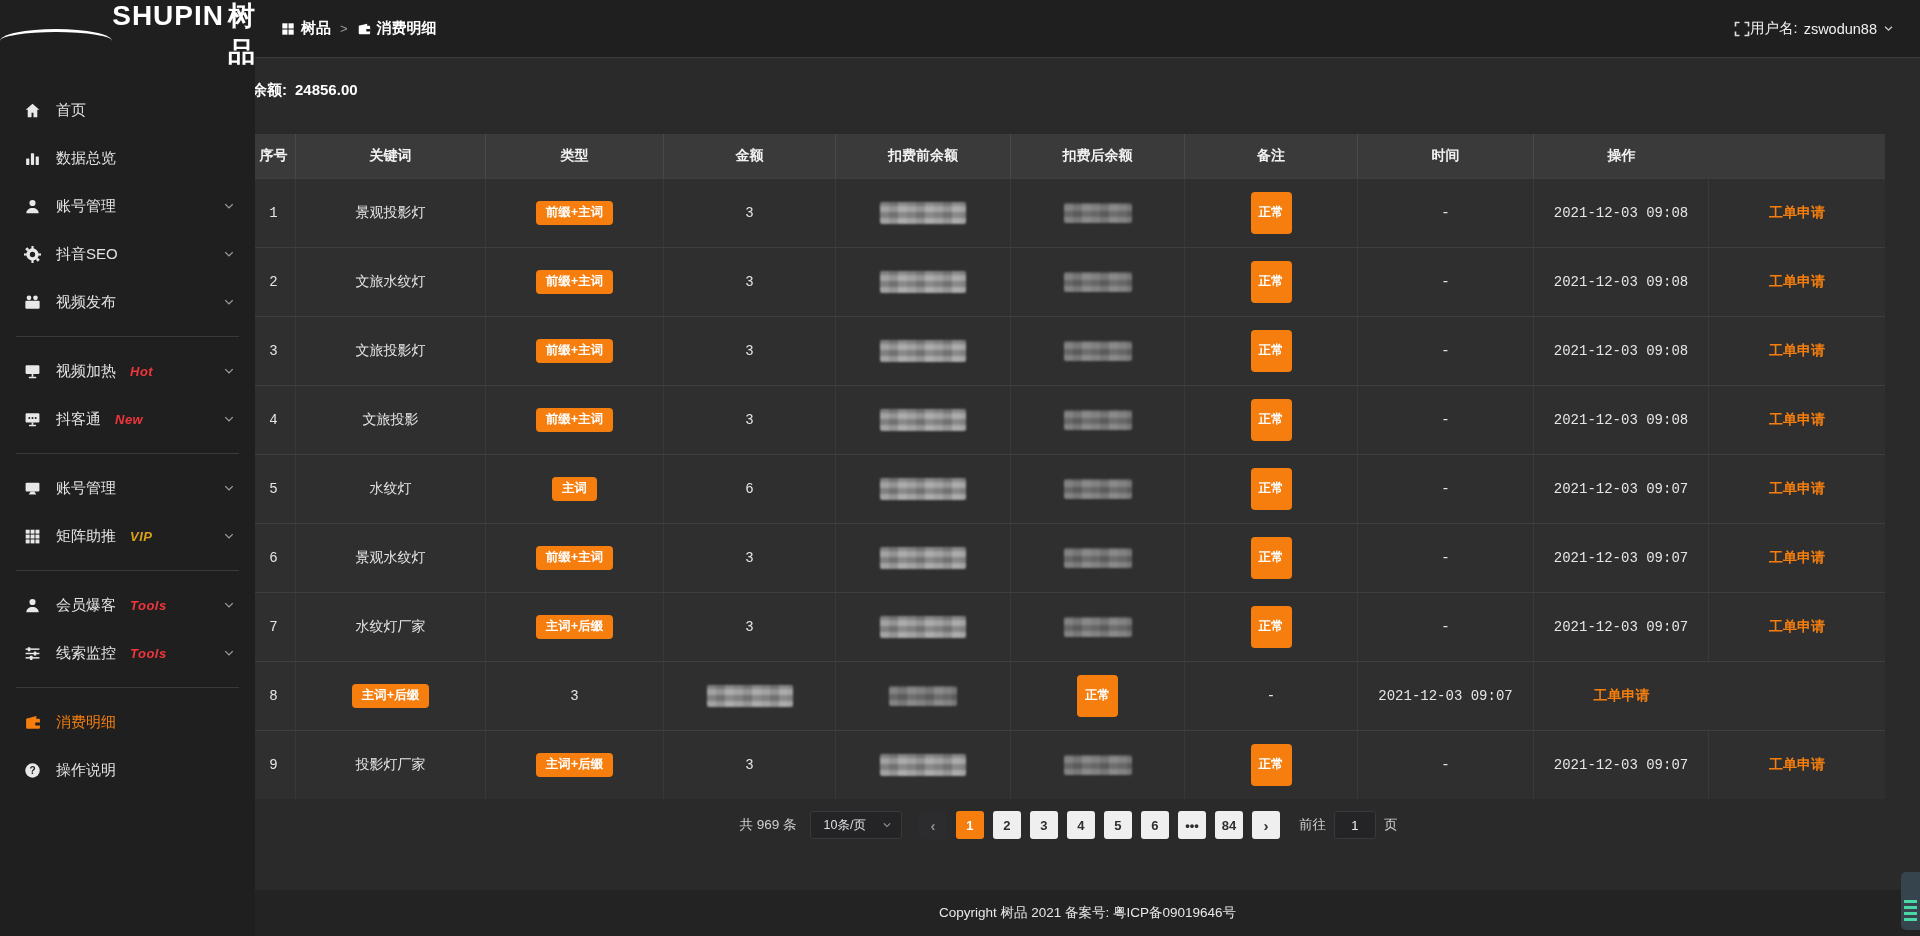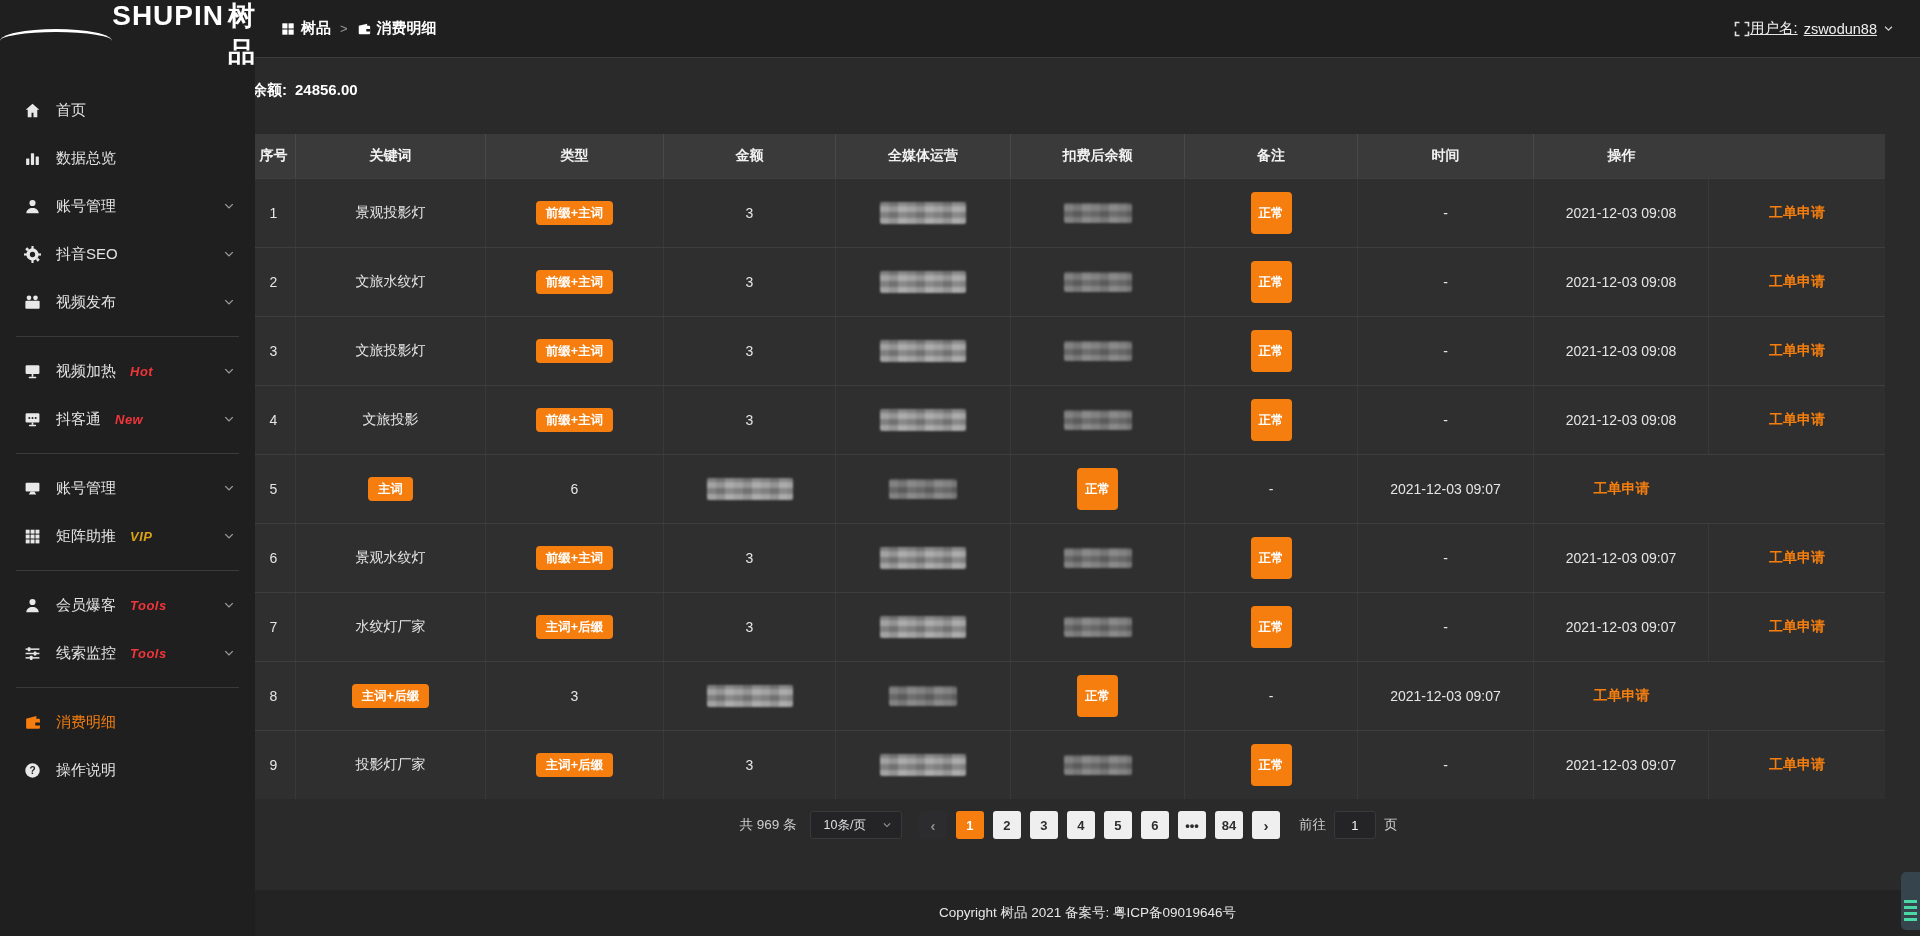"用户名:" .topbar-right { text-decoration: underline -> none }
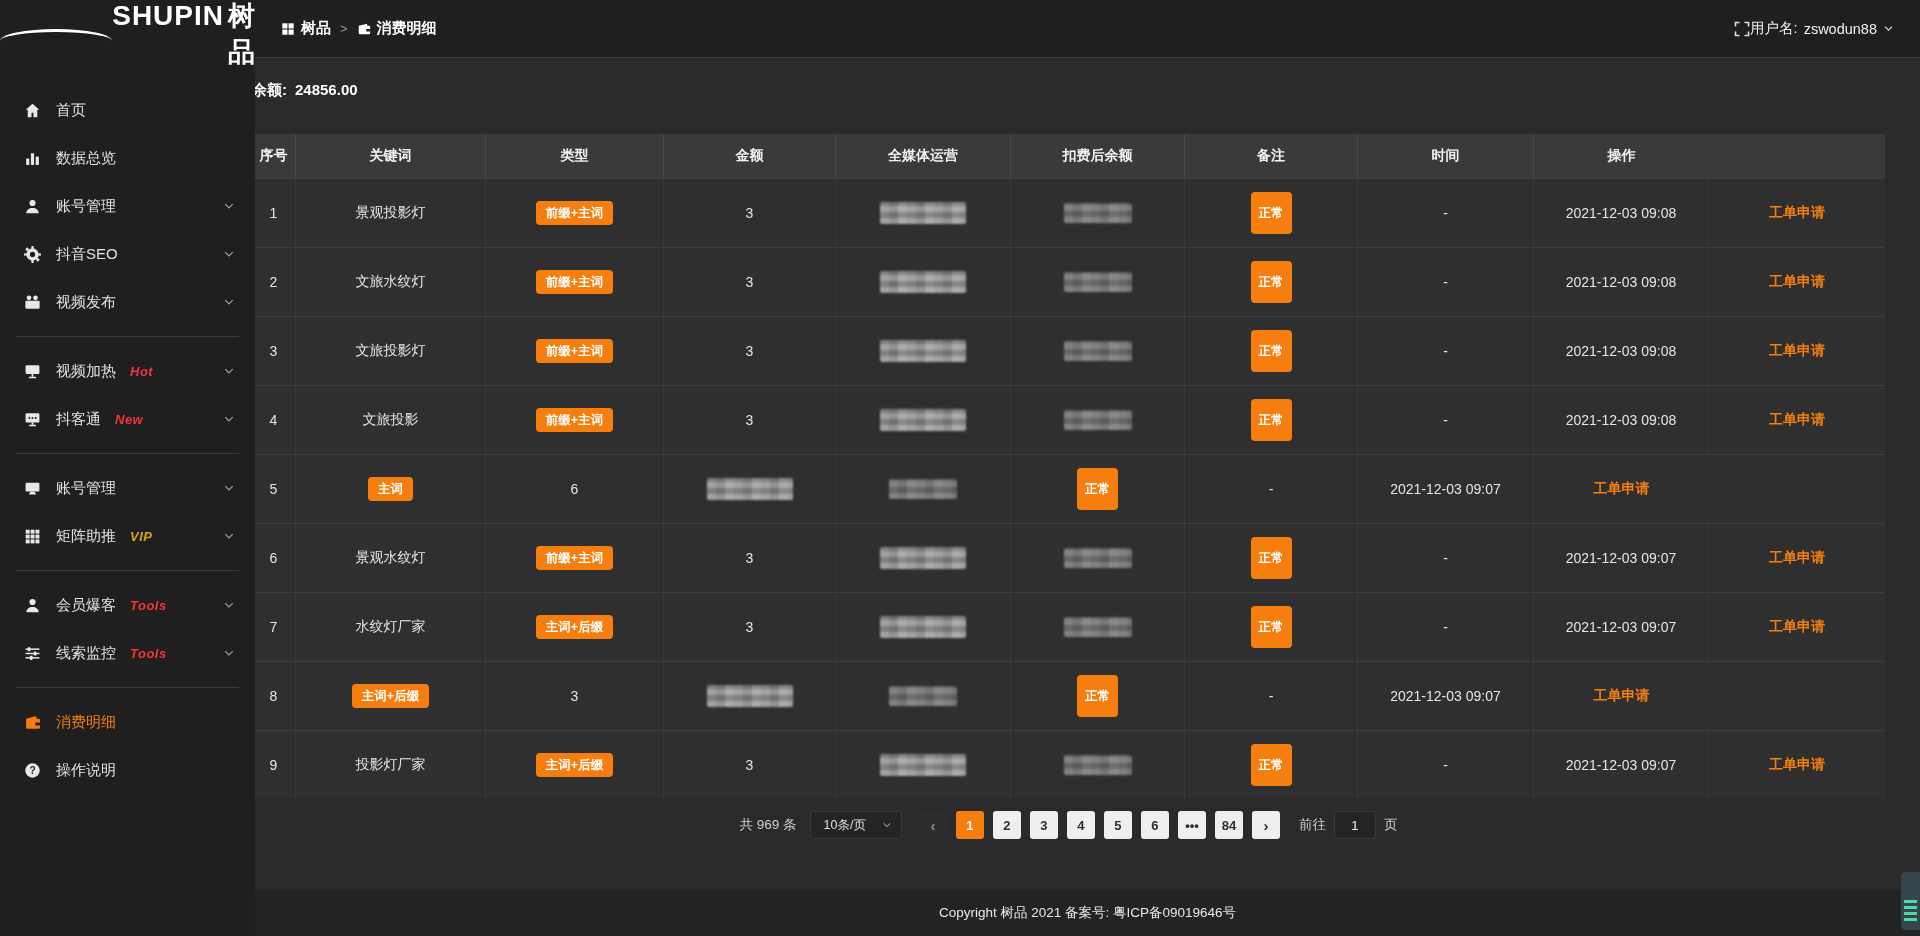"序号" .table { font-family: none -> Liberation Mono, monospace }
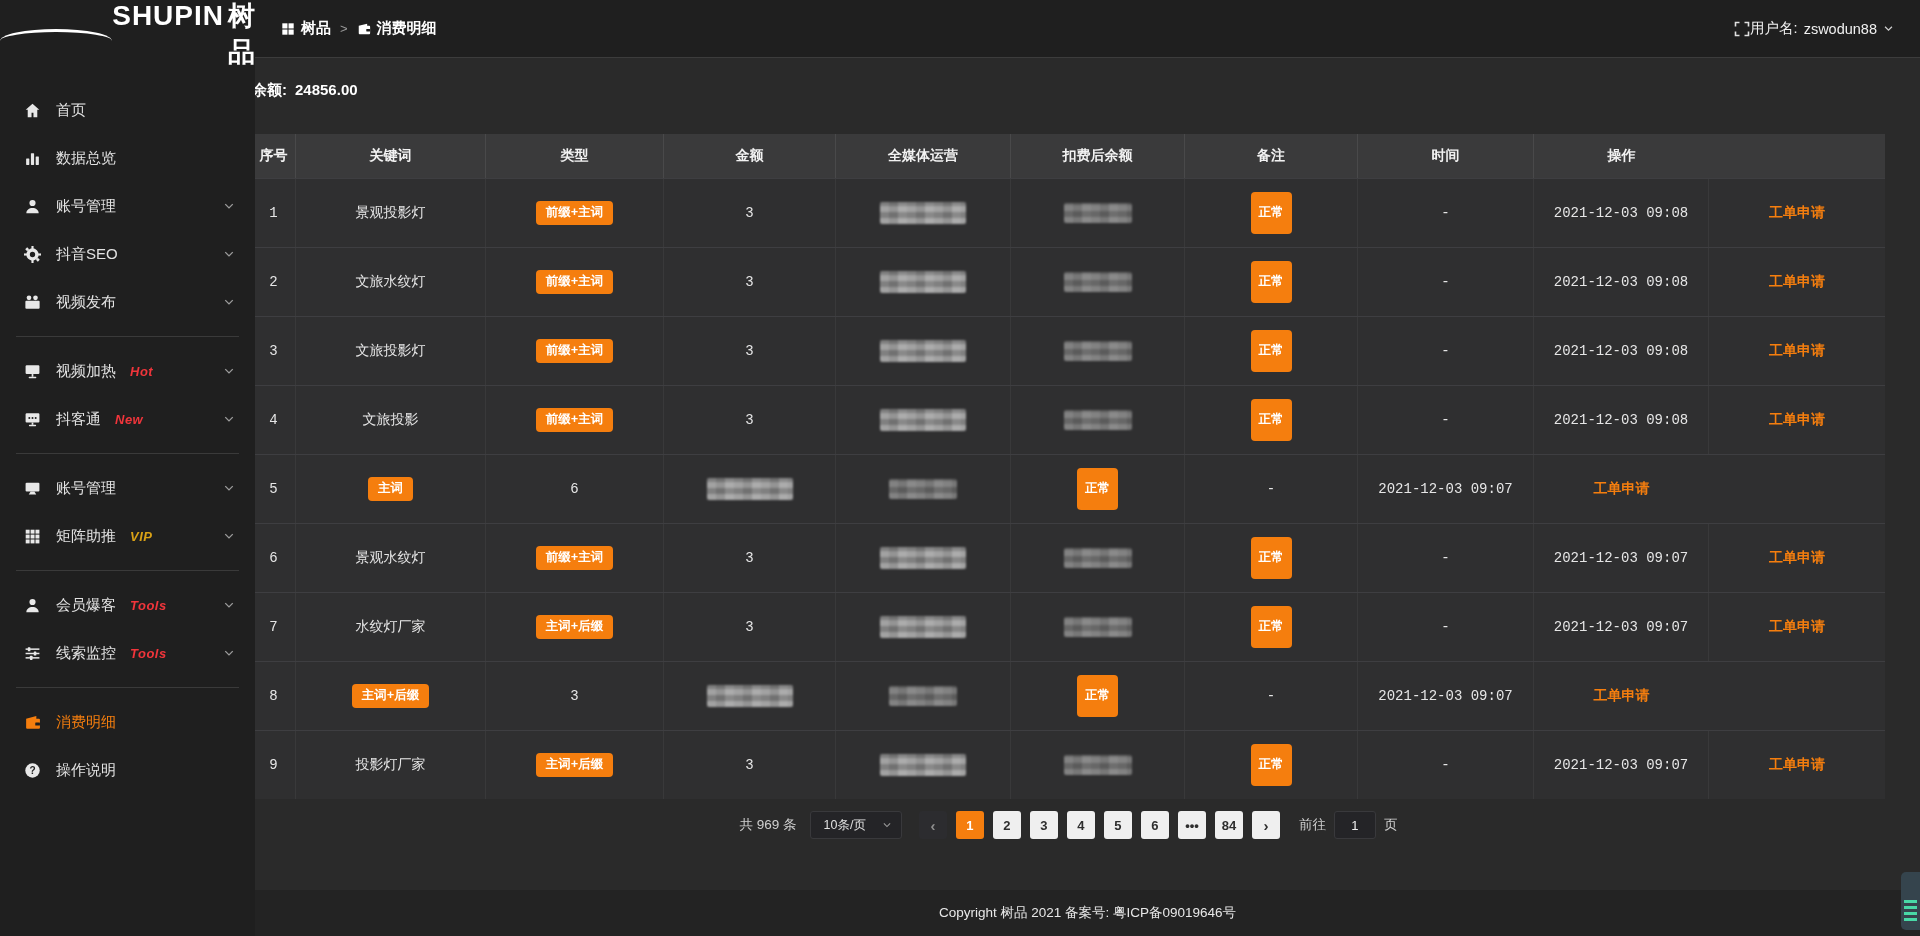"全媒体运营" div.th { text: 全媒体运营 -> 扣费前余额 }
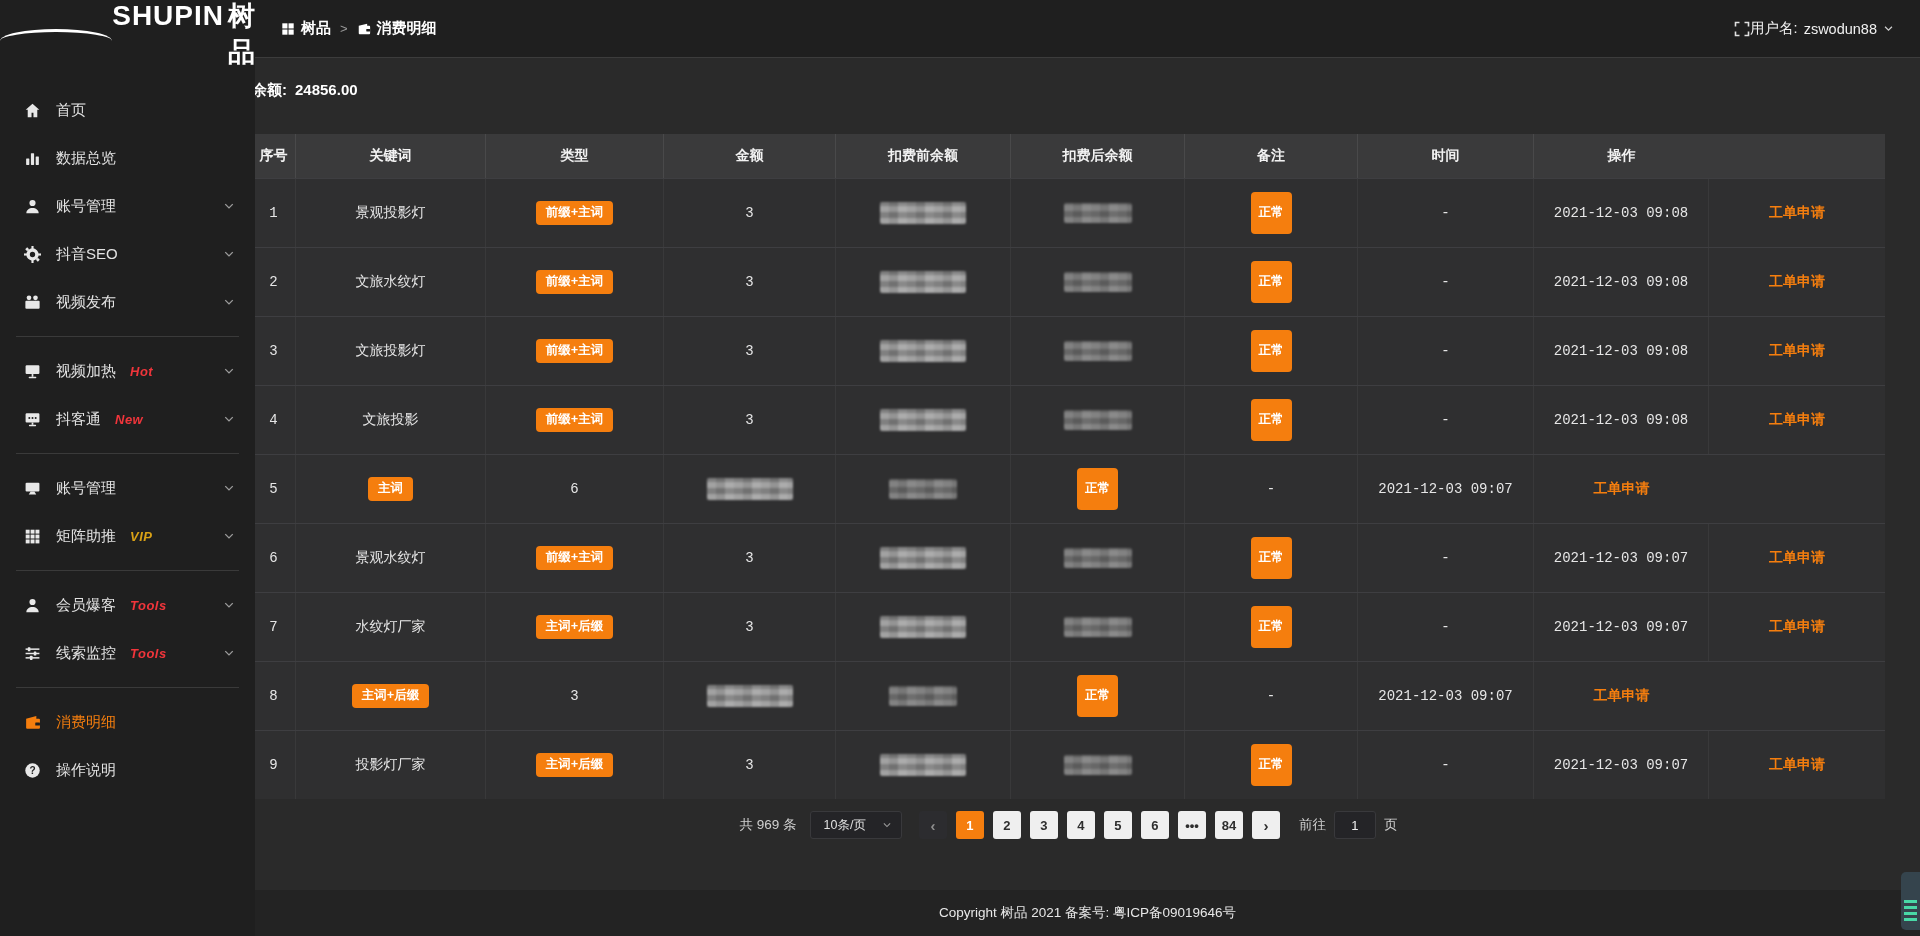"水纹灯" div.td { html: none -> <div>水纹灯</div> }
